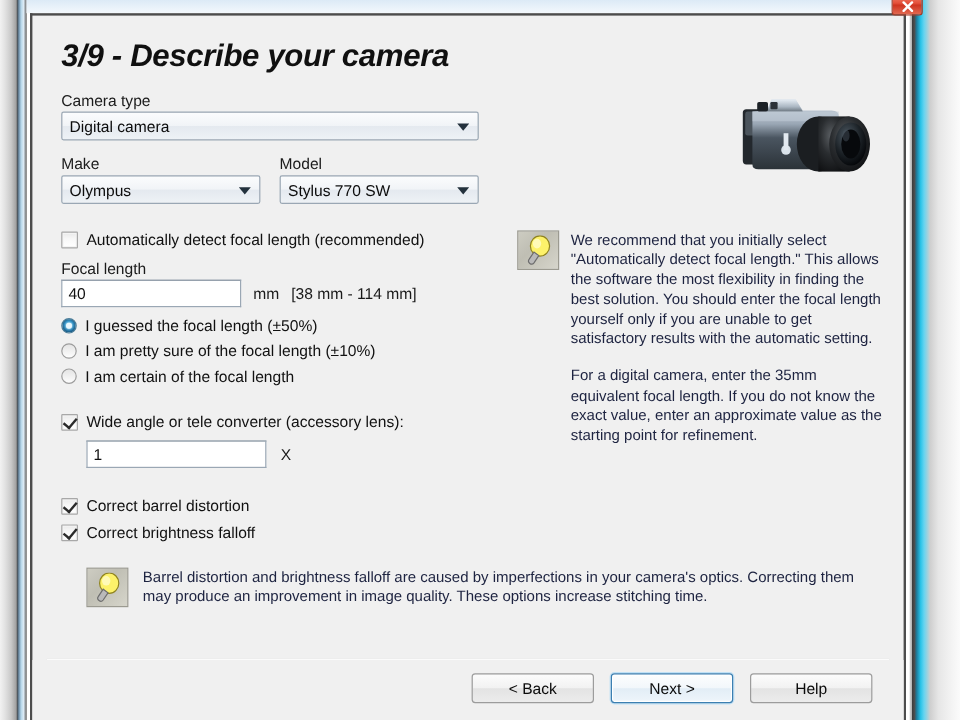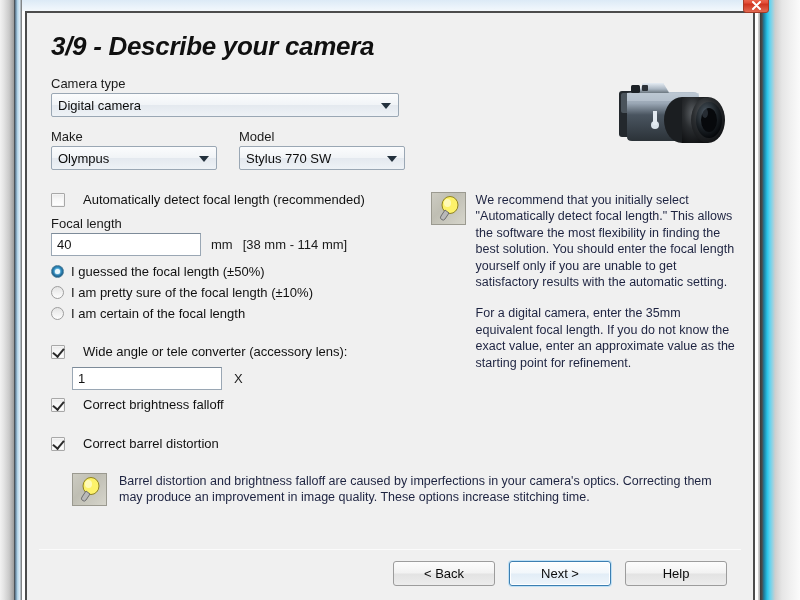"Make" .row-2col { gap: 22px -> 16px }
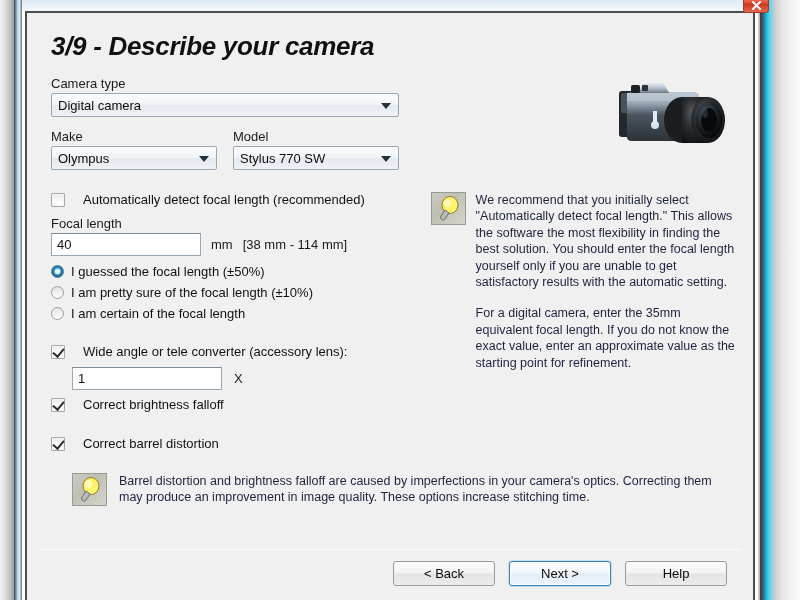"Automatically detect focal length" .cb-row { gap: 18px -> 7px }
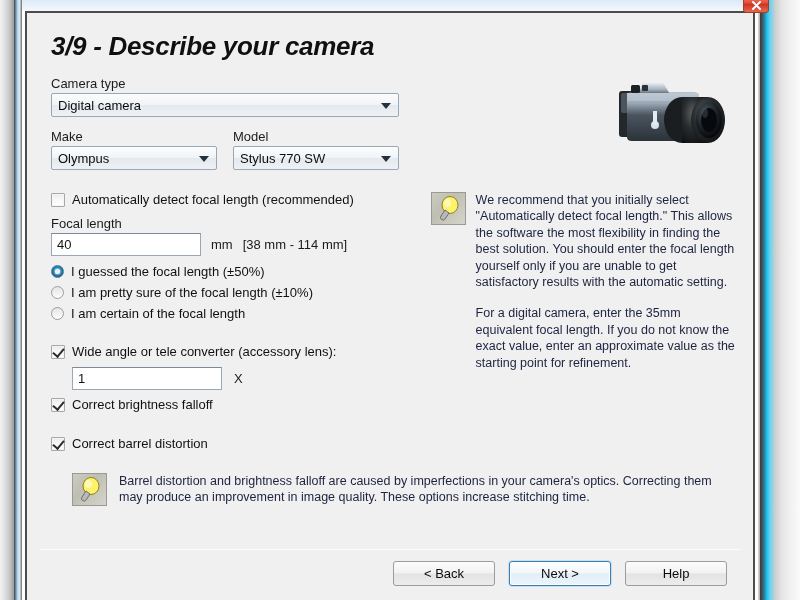"Correct brightness falloff" div.cb-row { order: before "Correct barrel distortion" -> after "Correct barrel distortion" }
